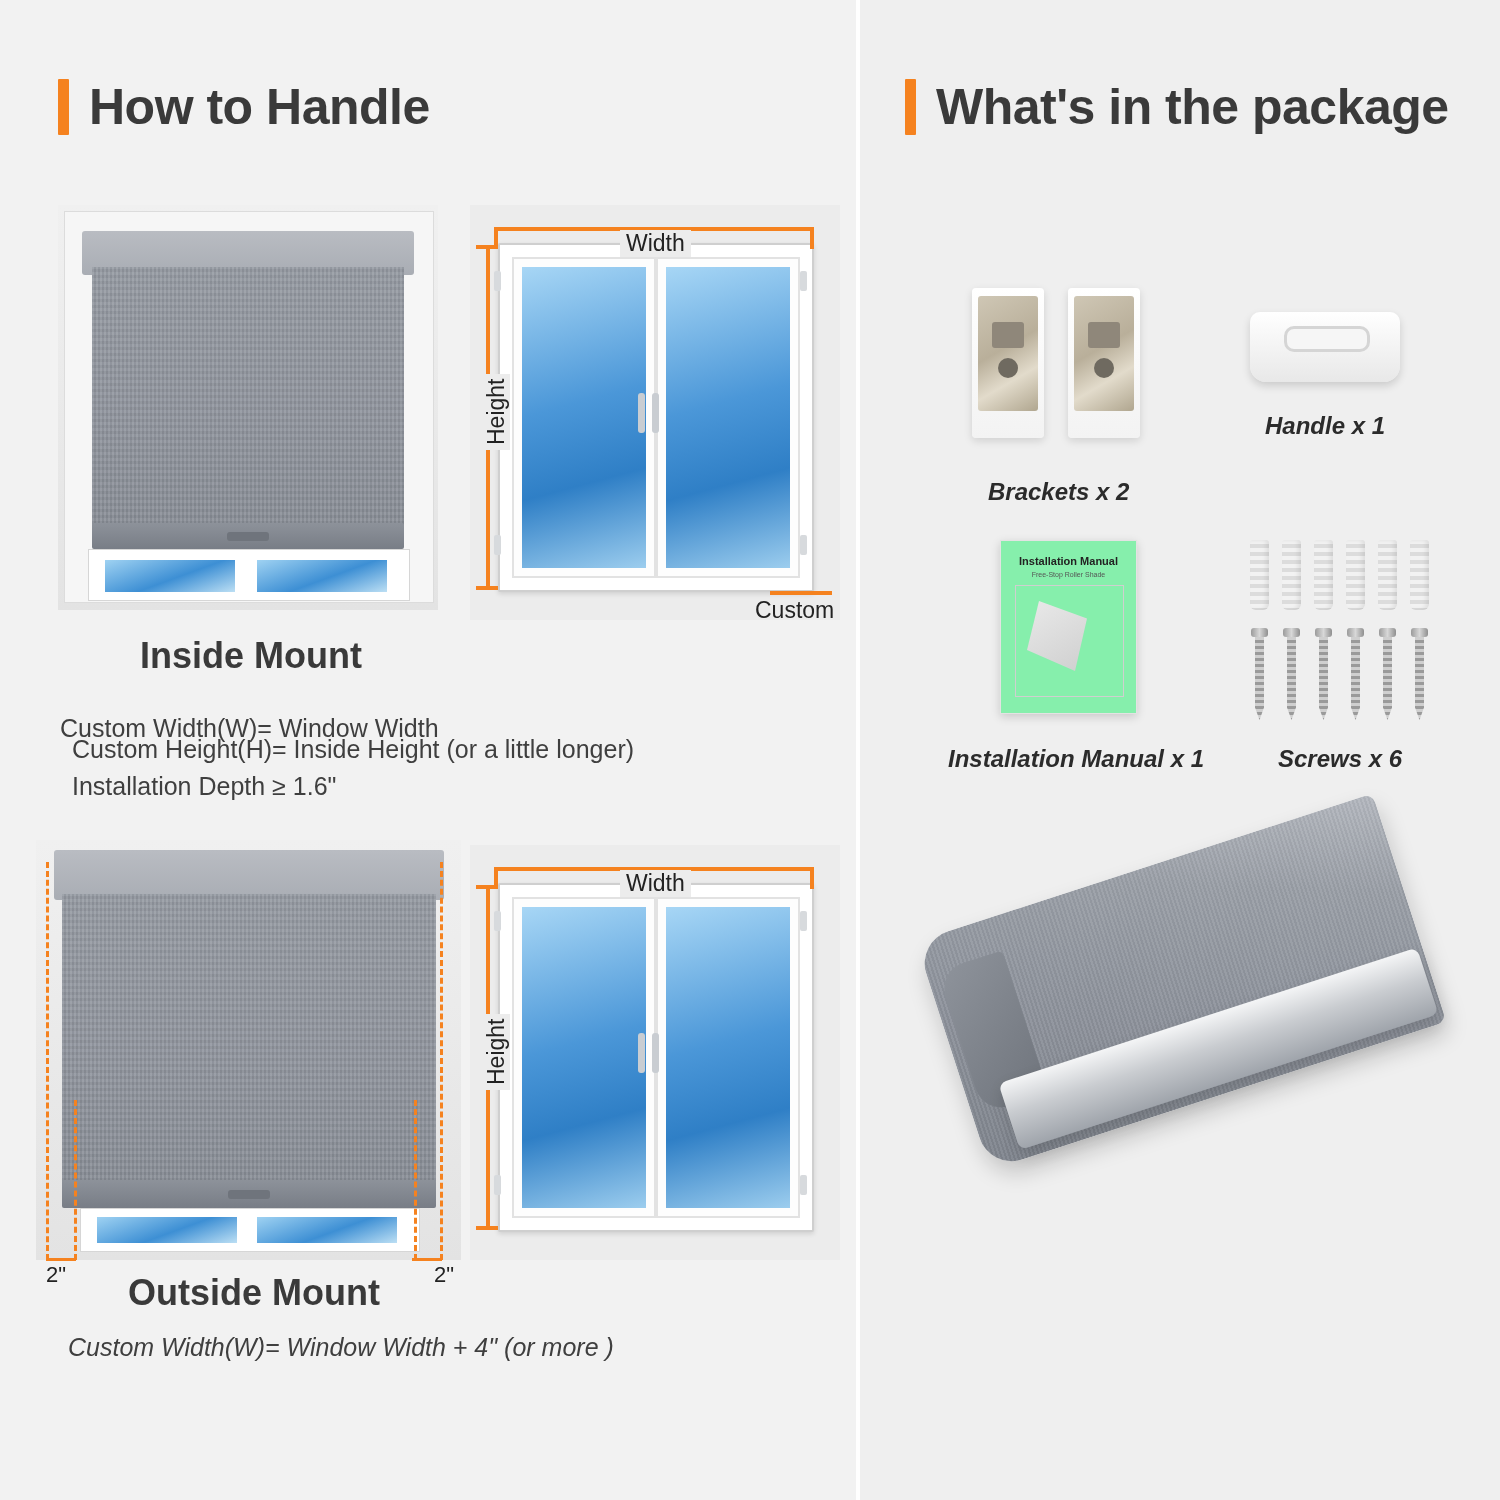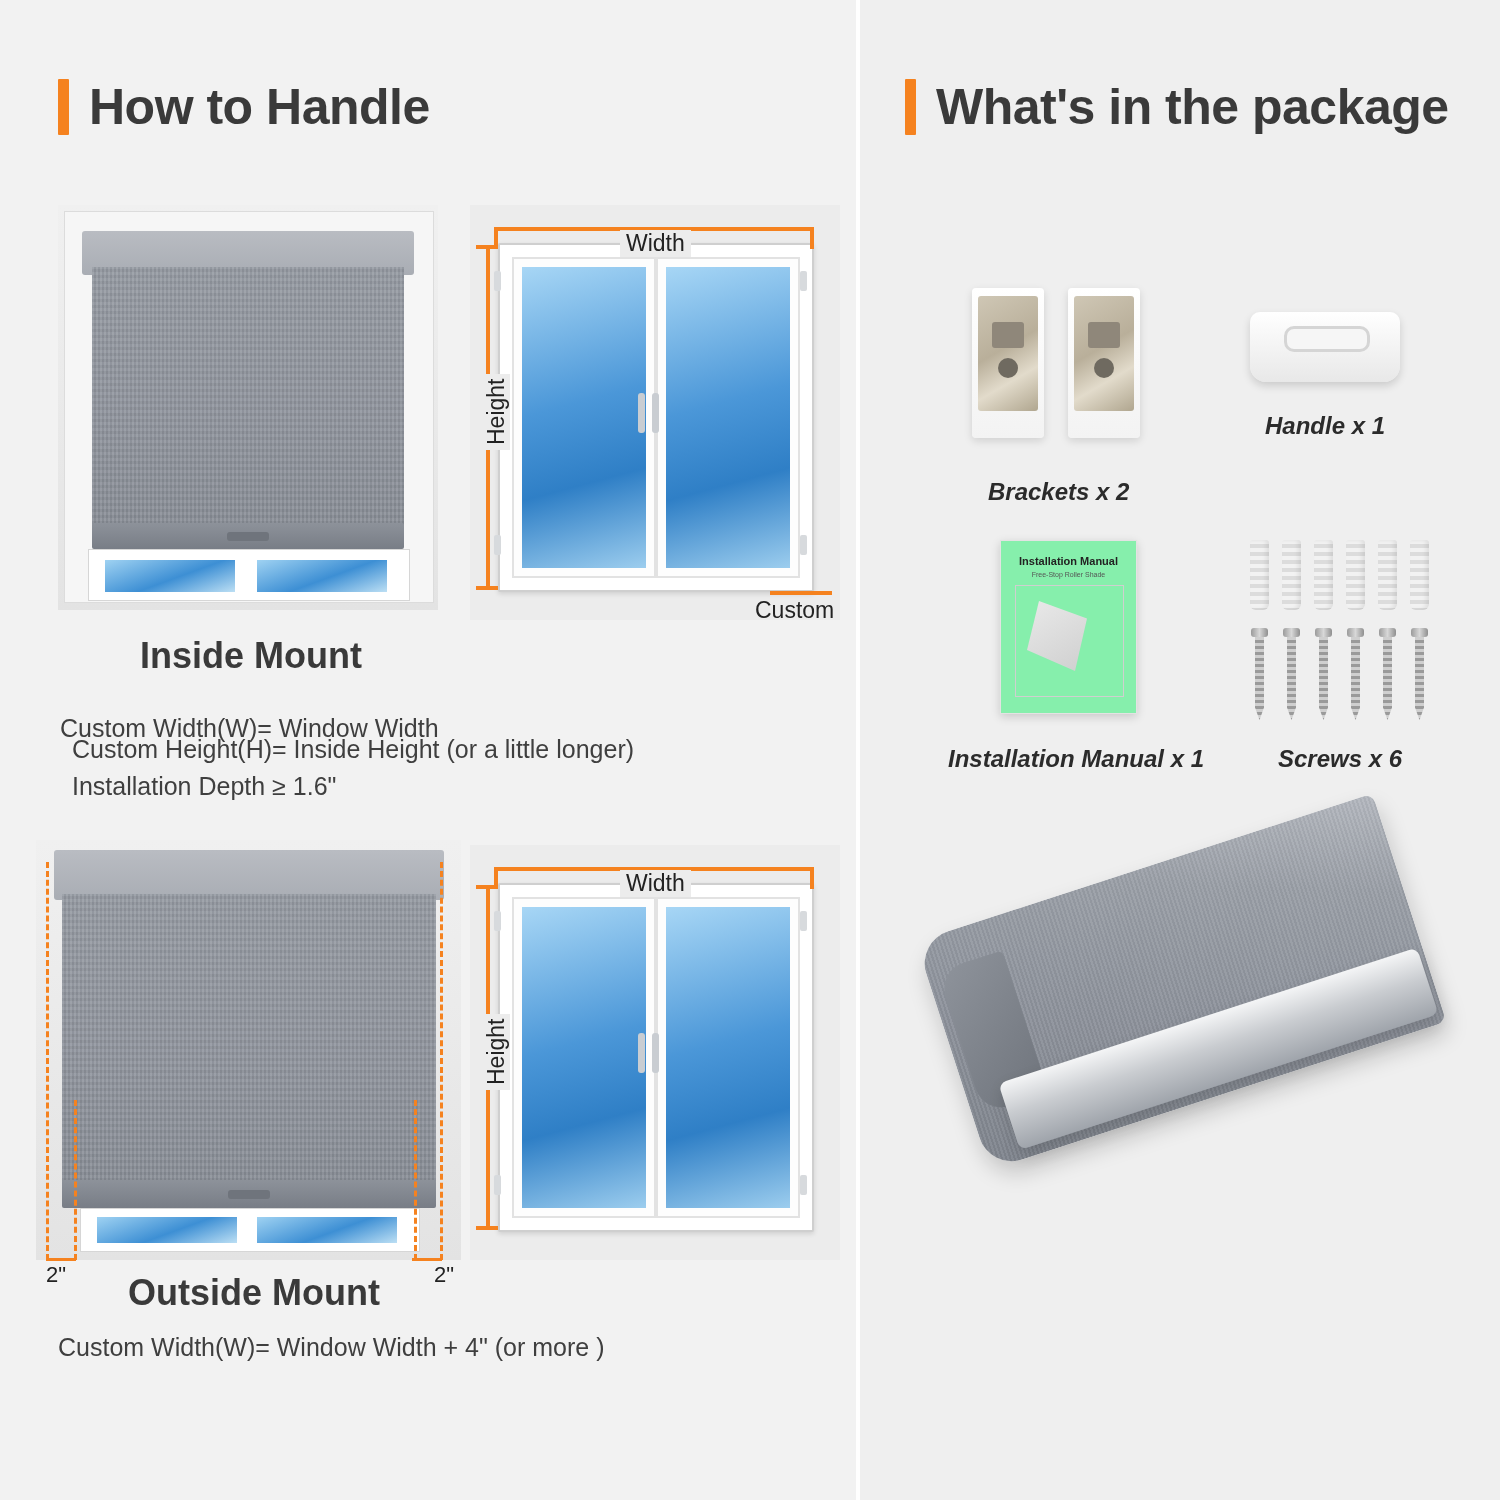"Custom Width(W)= Window Width +" div.spec-line { font-style: none -> italic; left: 58px -> 68px }
